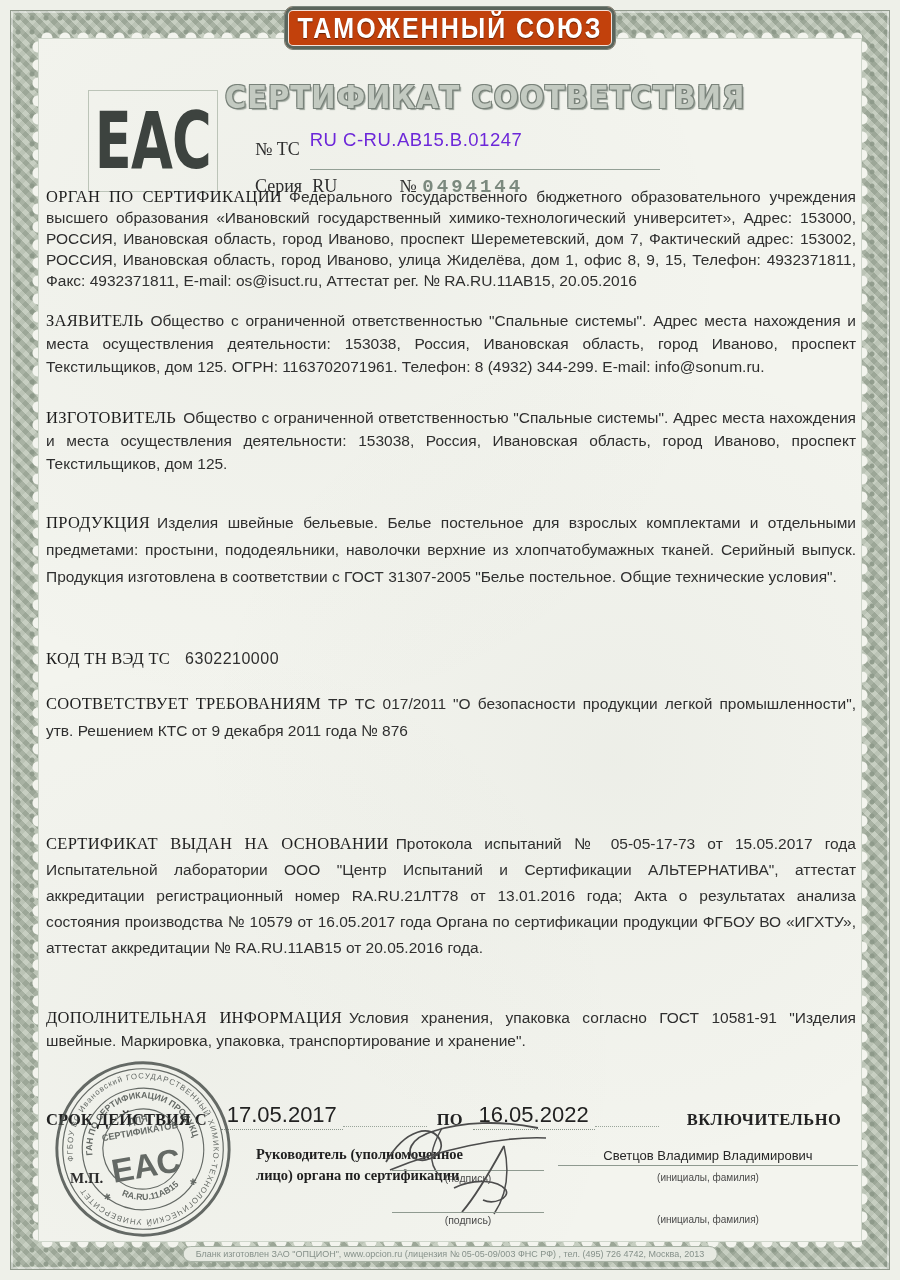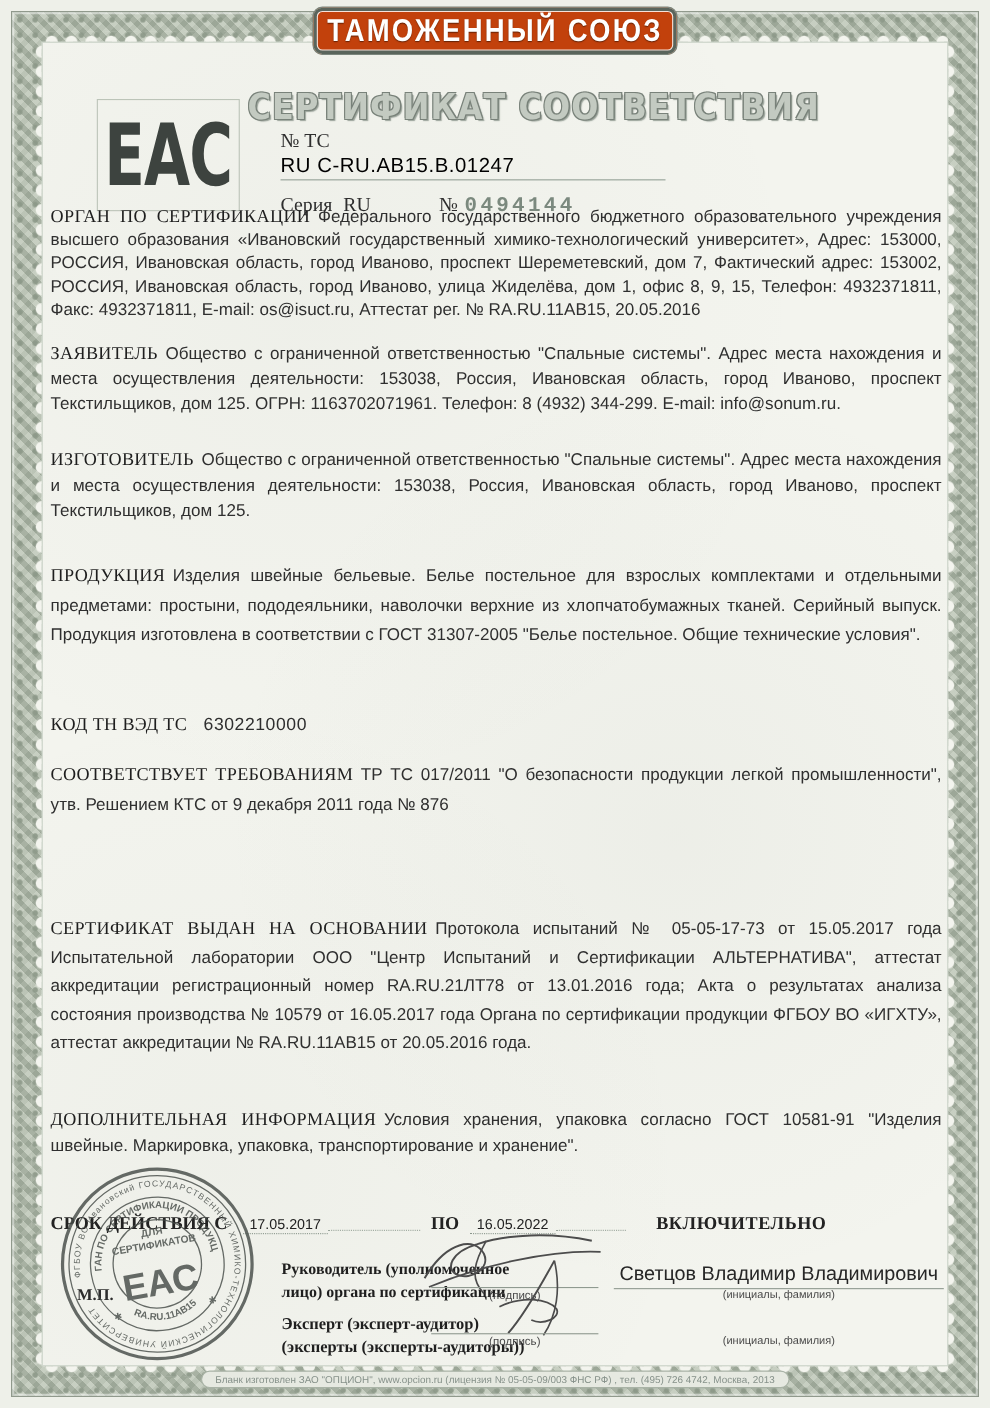"№ ТС" .numrow { align-items: flex-start -> center; flex-direction: column -> none; top: 118px -> 129px }
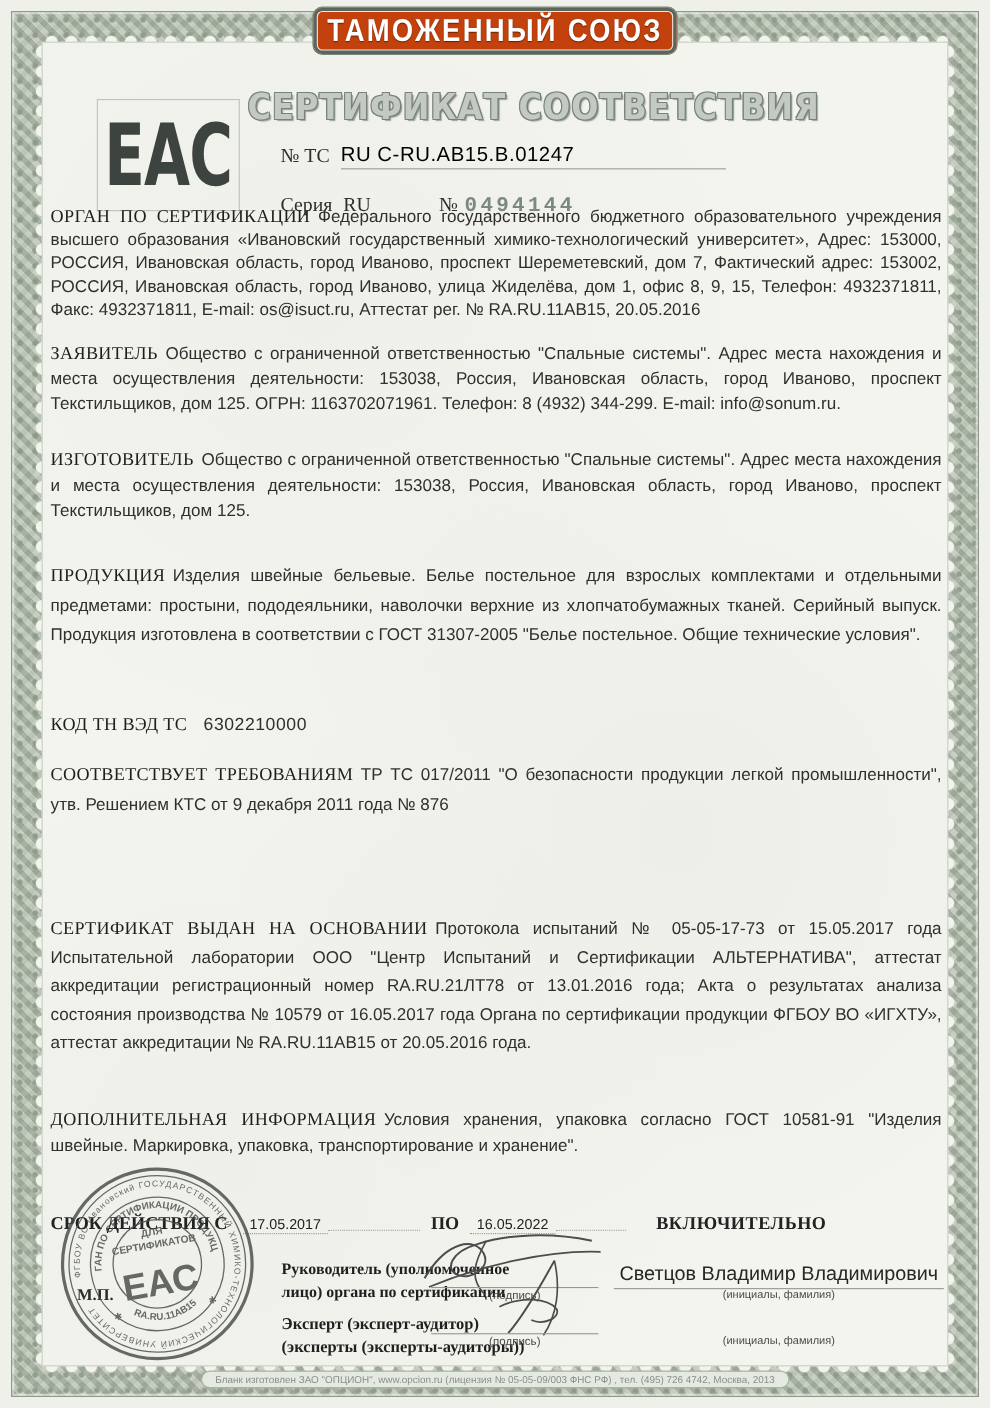"RU C-RU.АВ15.В.01247" .numrow .val { color: #000000 -> #6d28d9; padding-bottom: 2px -> 18px }
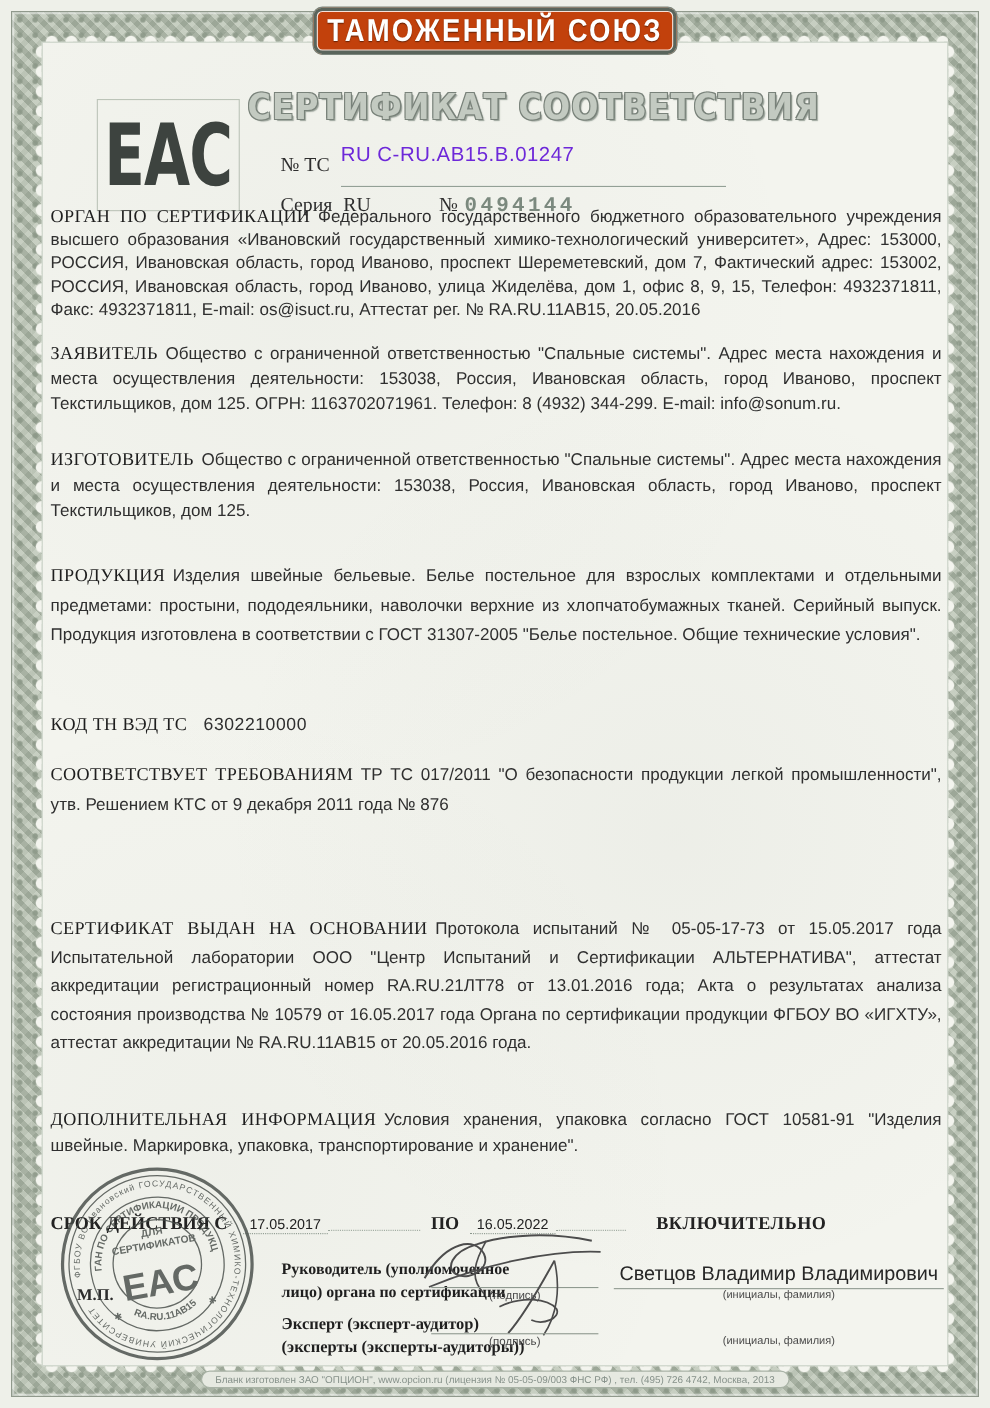"17.05.2017" .valid .vdate { font-size: 13px -> 22px }
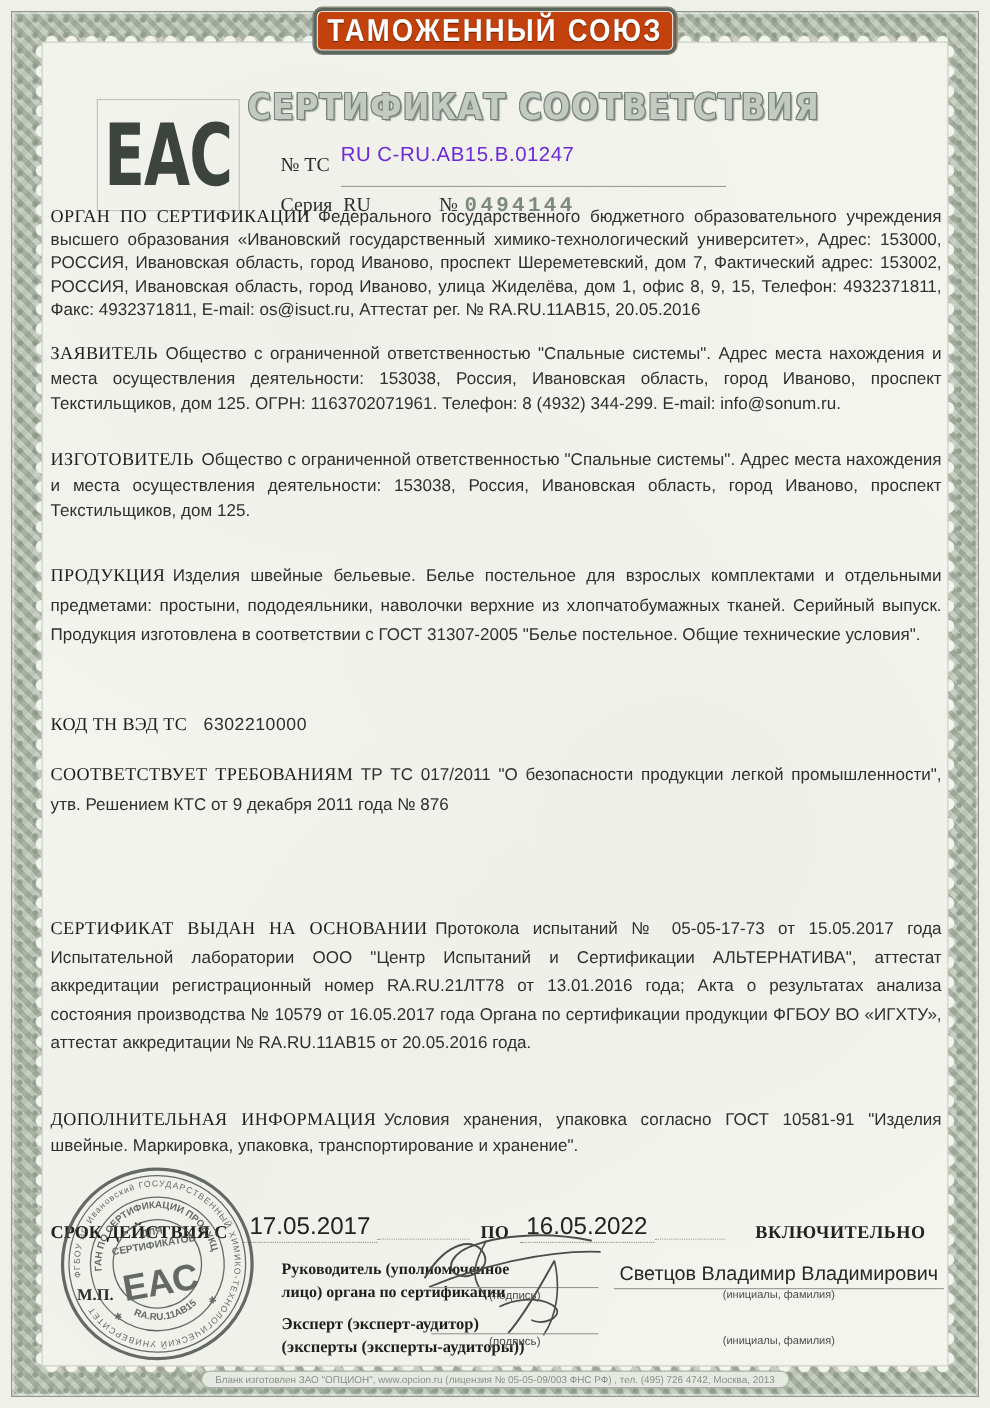"Светцов Владимир Владимирович" .namefield { font-size: 18px -> 13px }
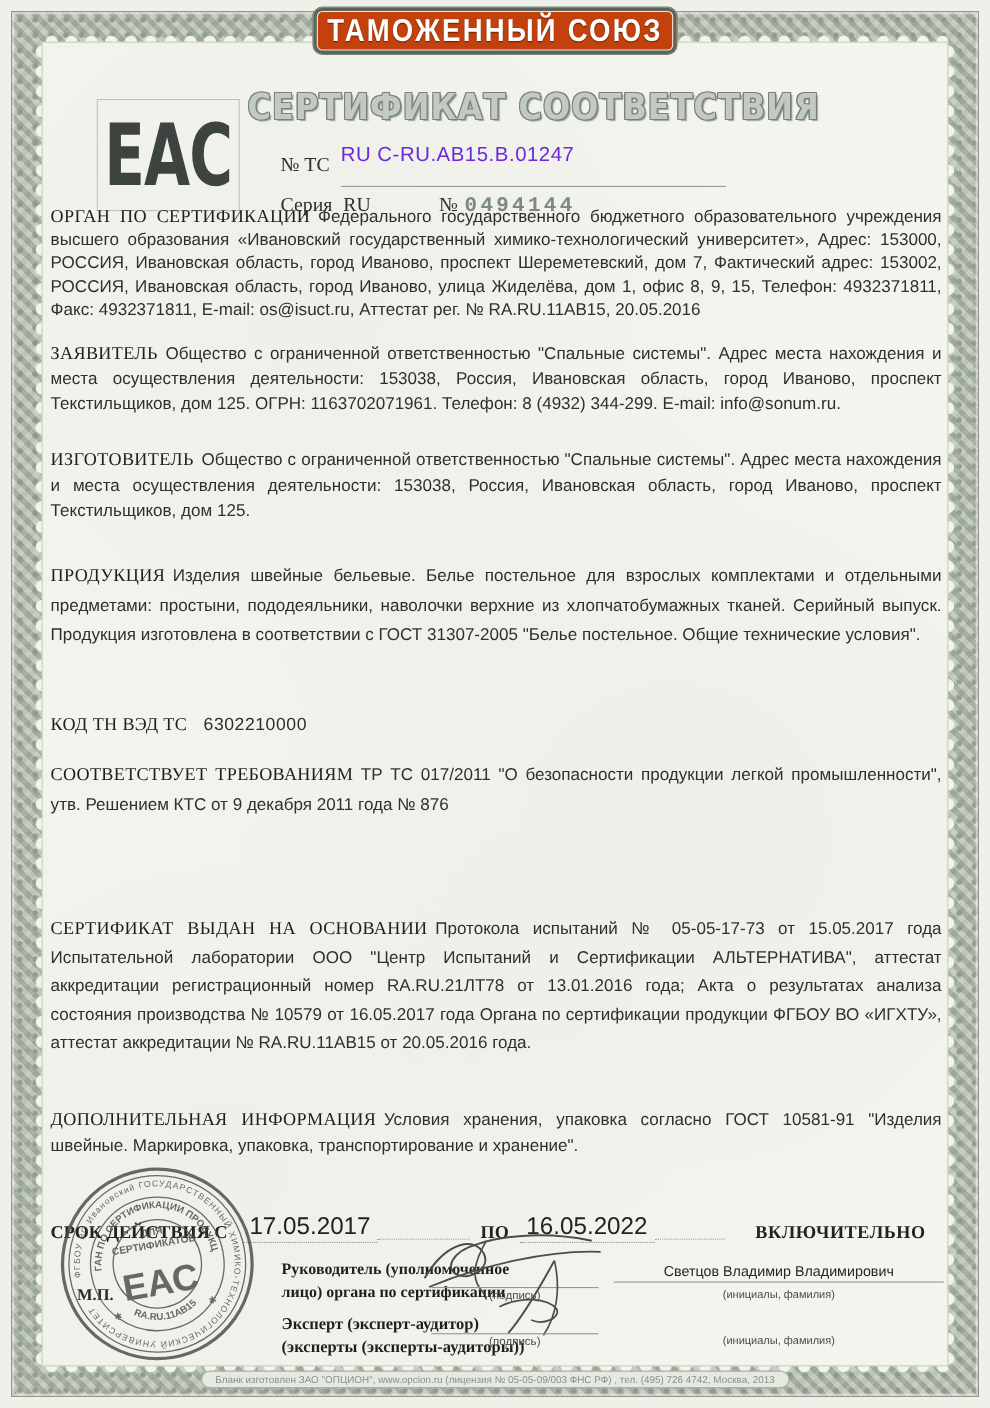"Эксперт (эксперт-аудитор)" p.role { html: <p> <span>Эксперт (эксперт-аудитор)</span><br> <span>(эксперты (эксперты-аудиторы))</span> </p> -> none }
